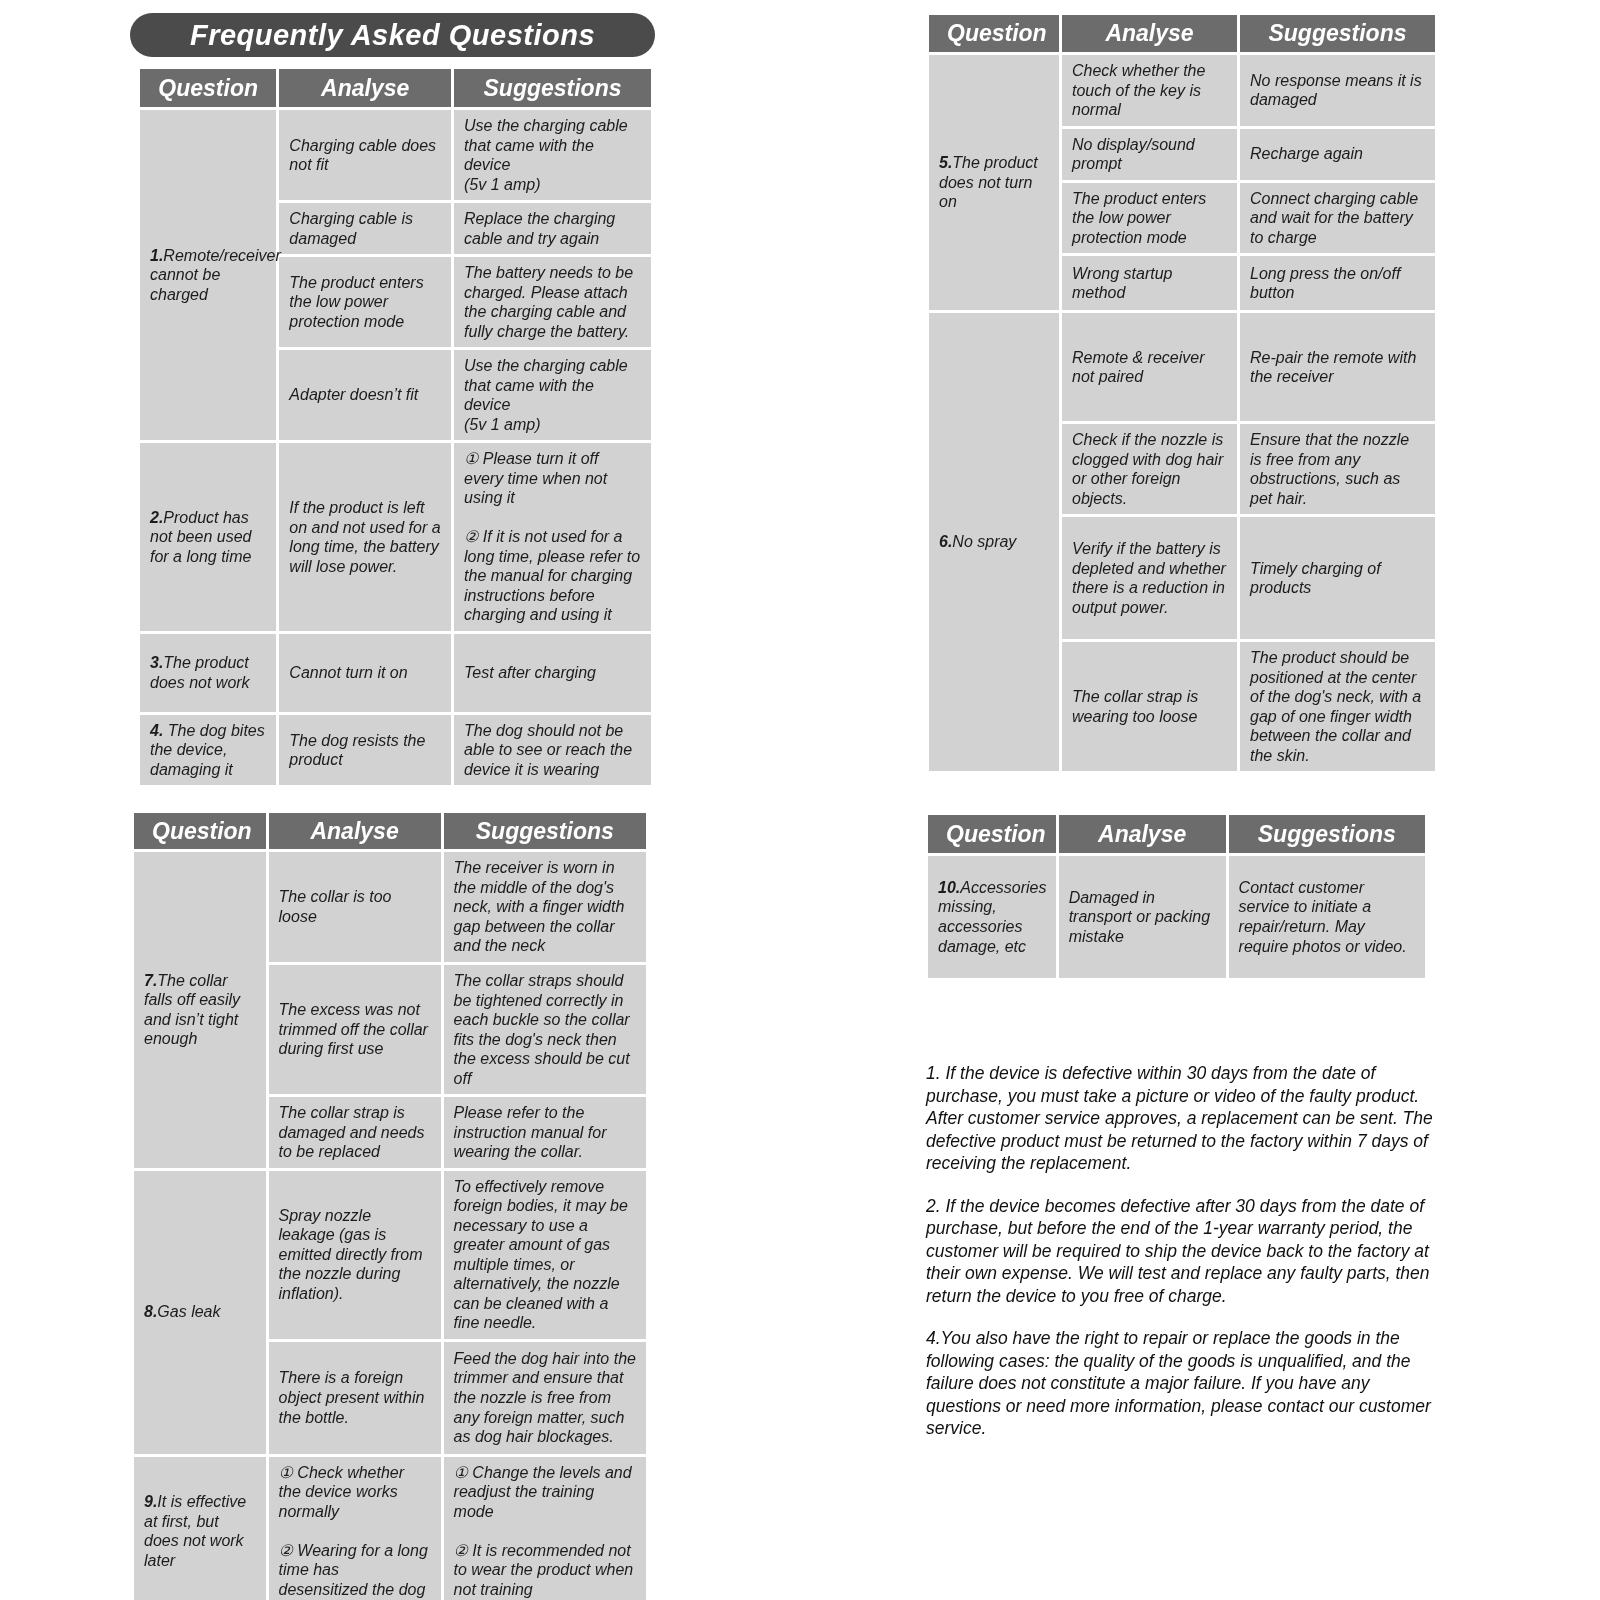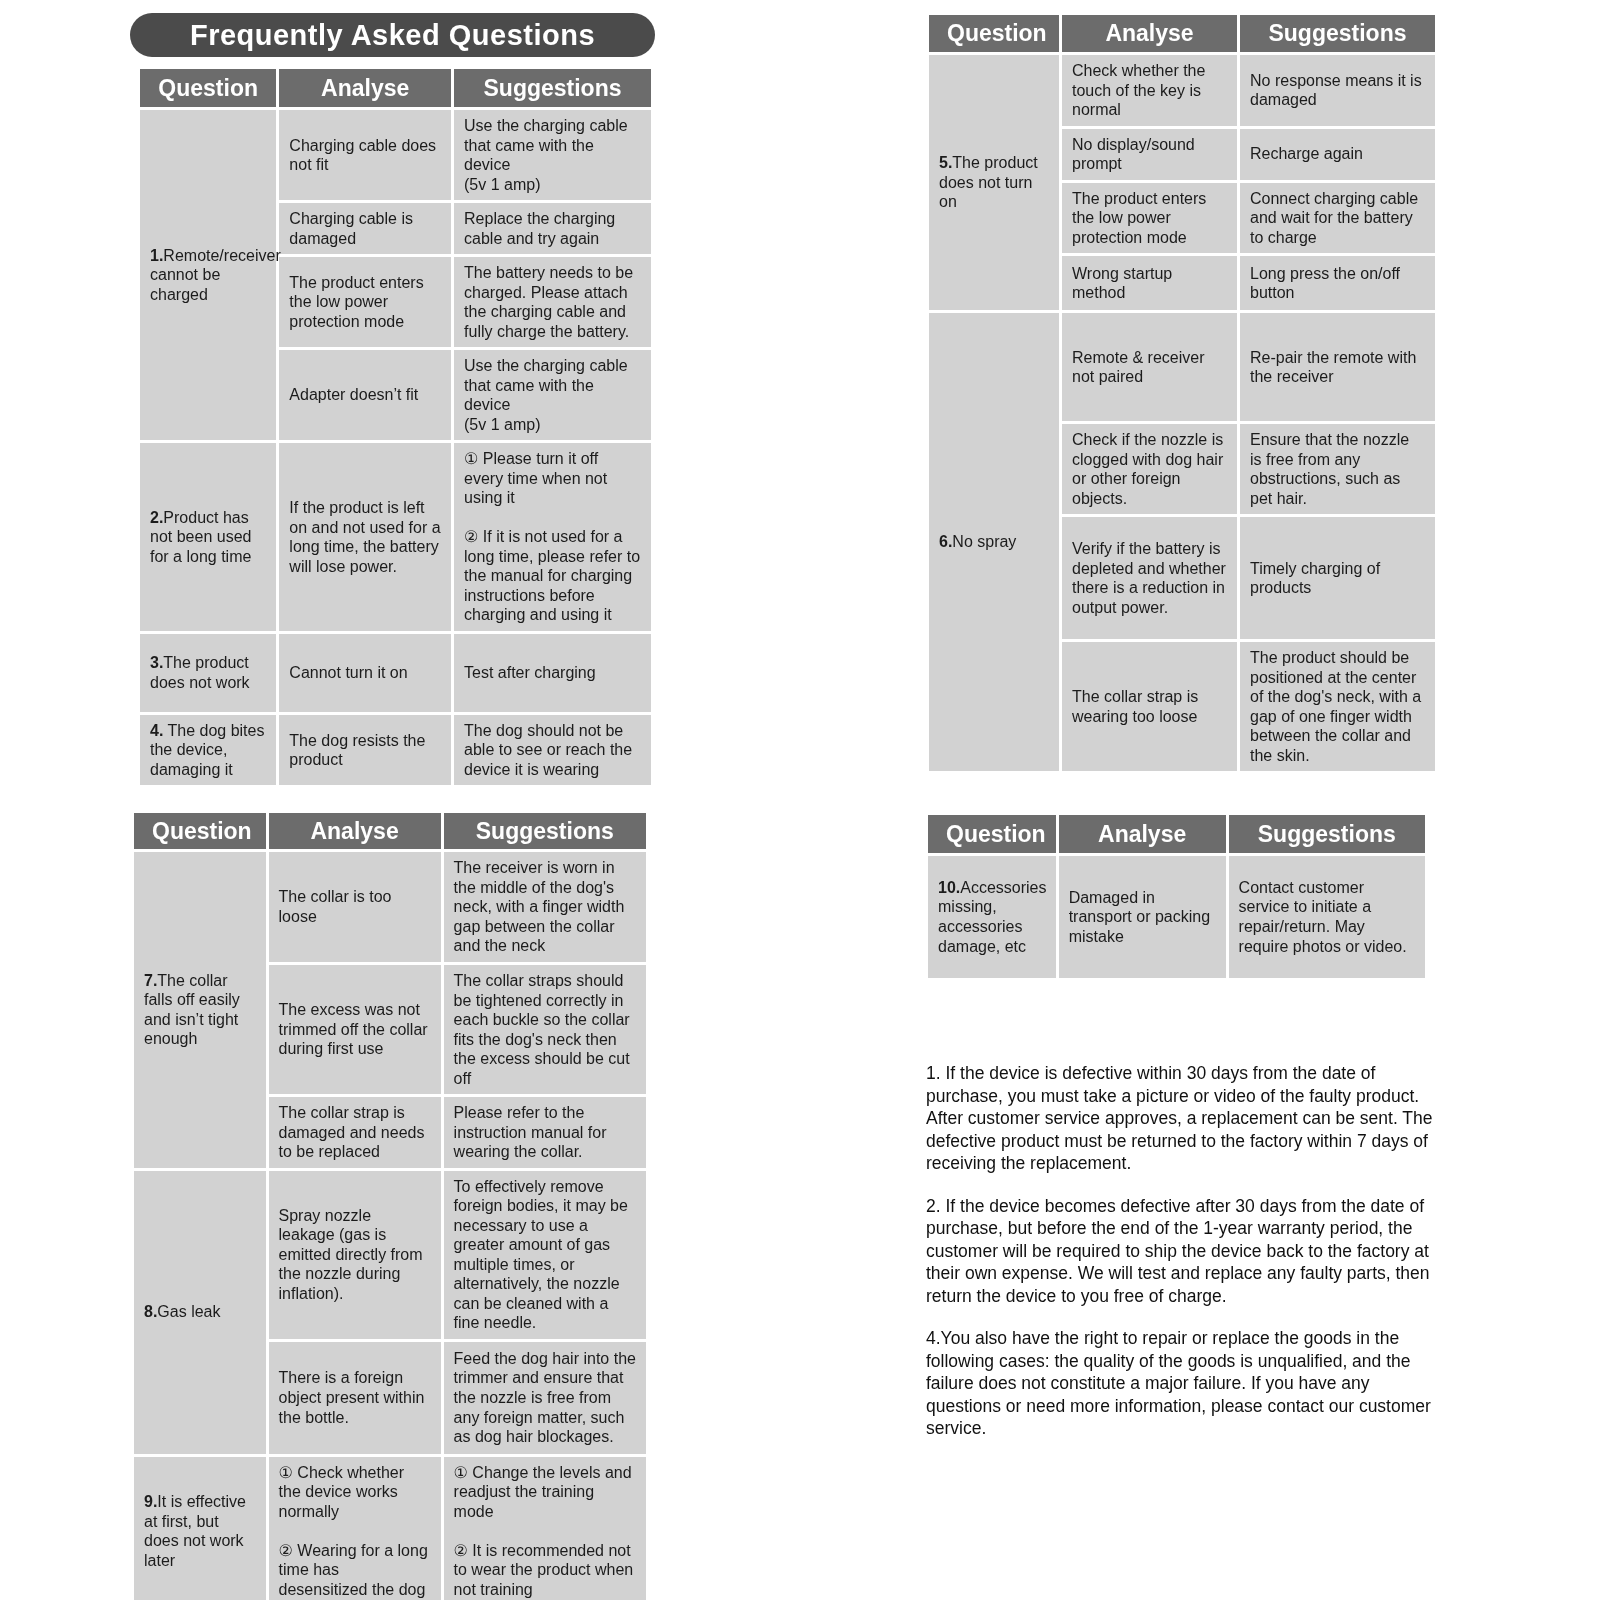"Frequently Asked Questions" .page { font-style: none -> italic }
